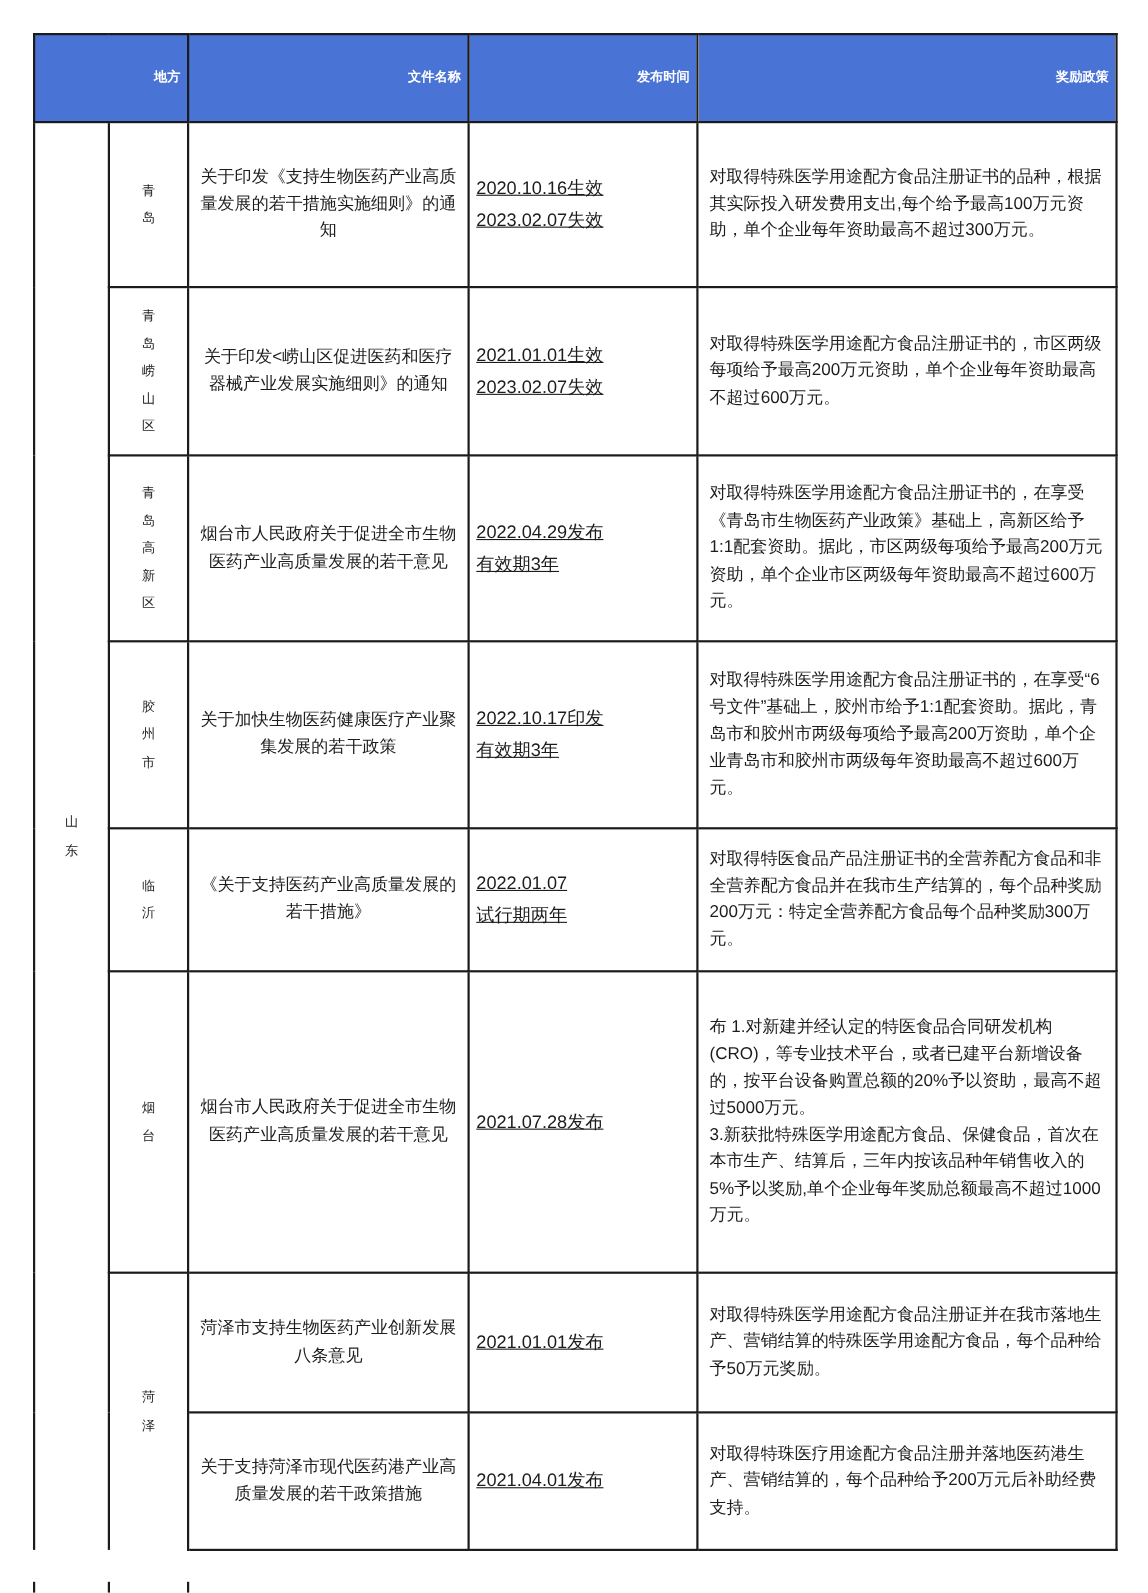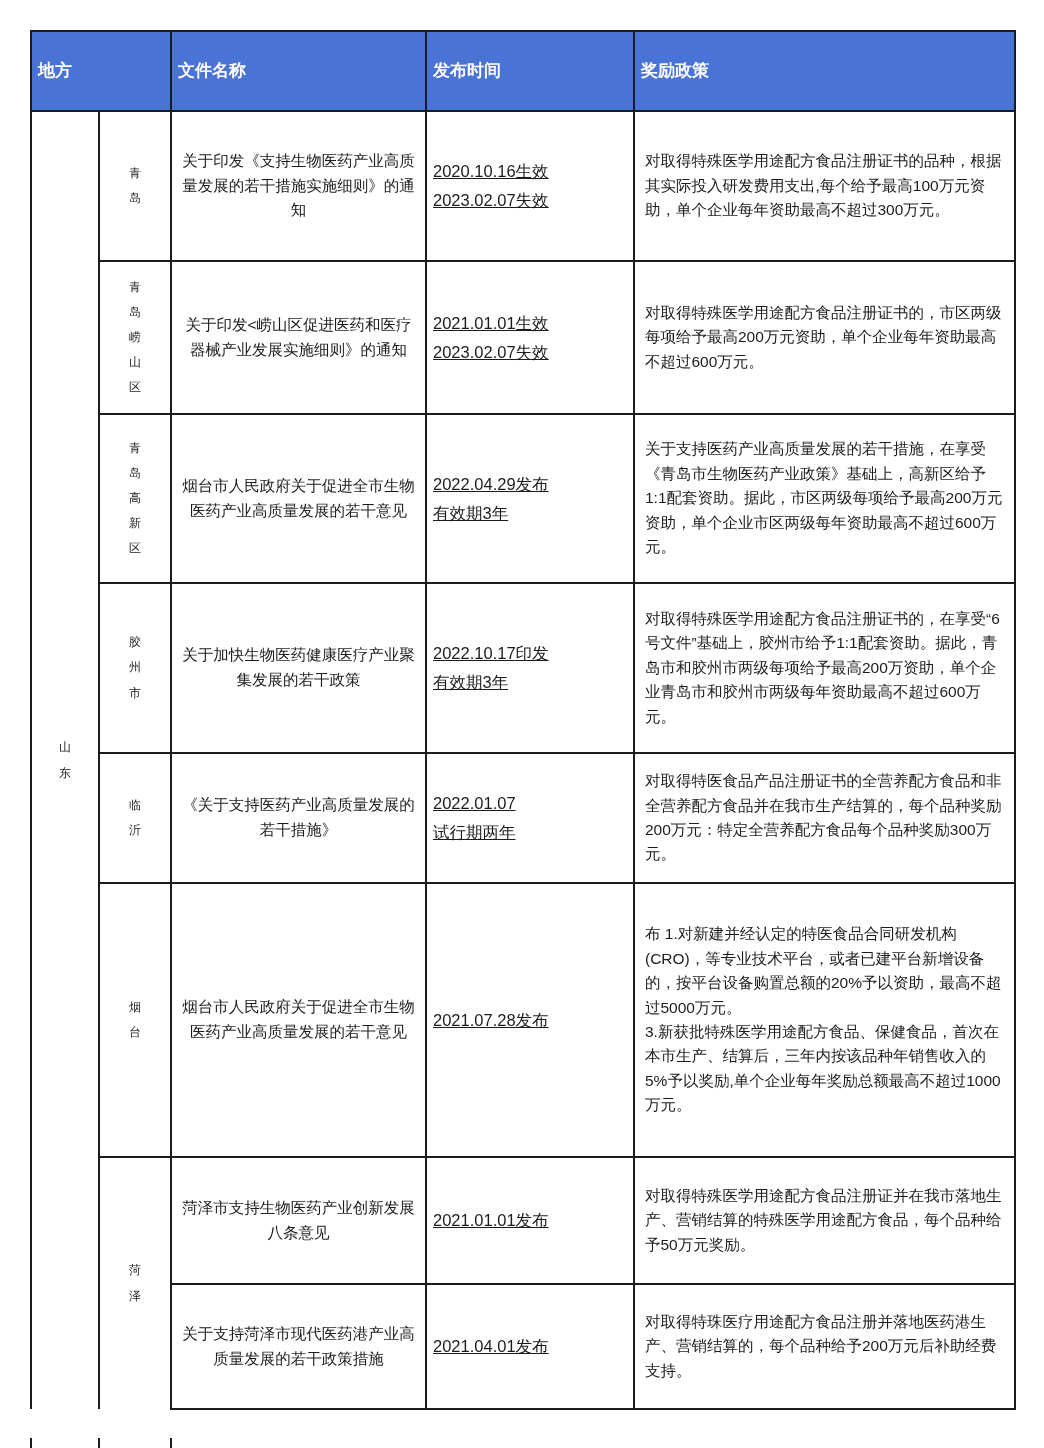"地方" .policy-table th { font-size: 17px -> 12px; text-align: left -> right }
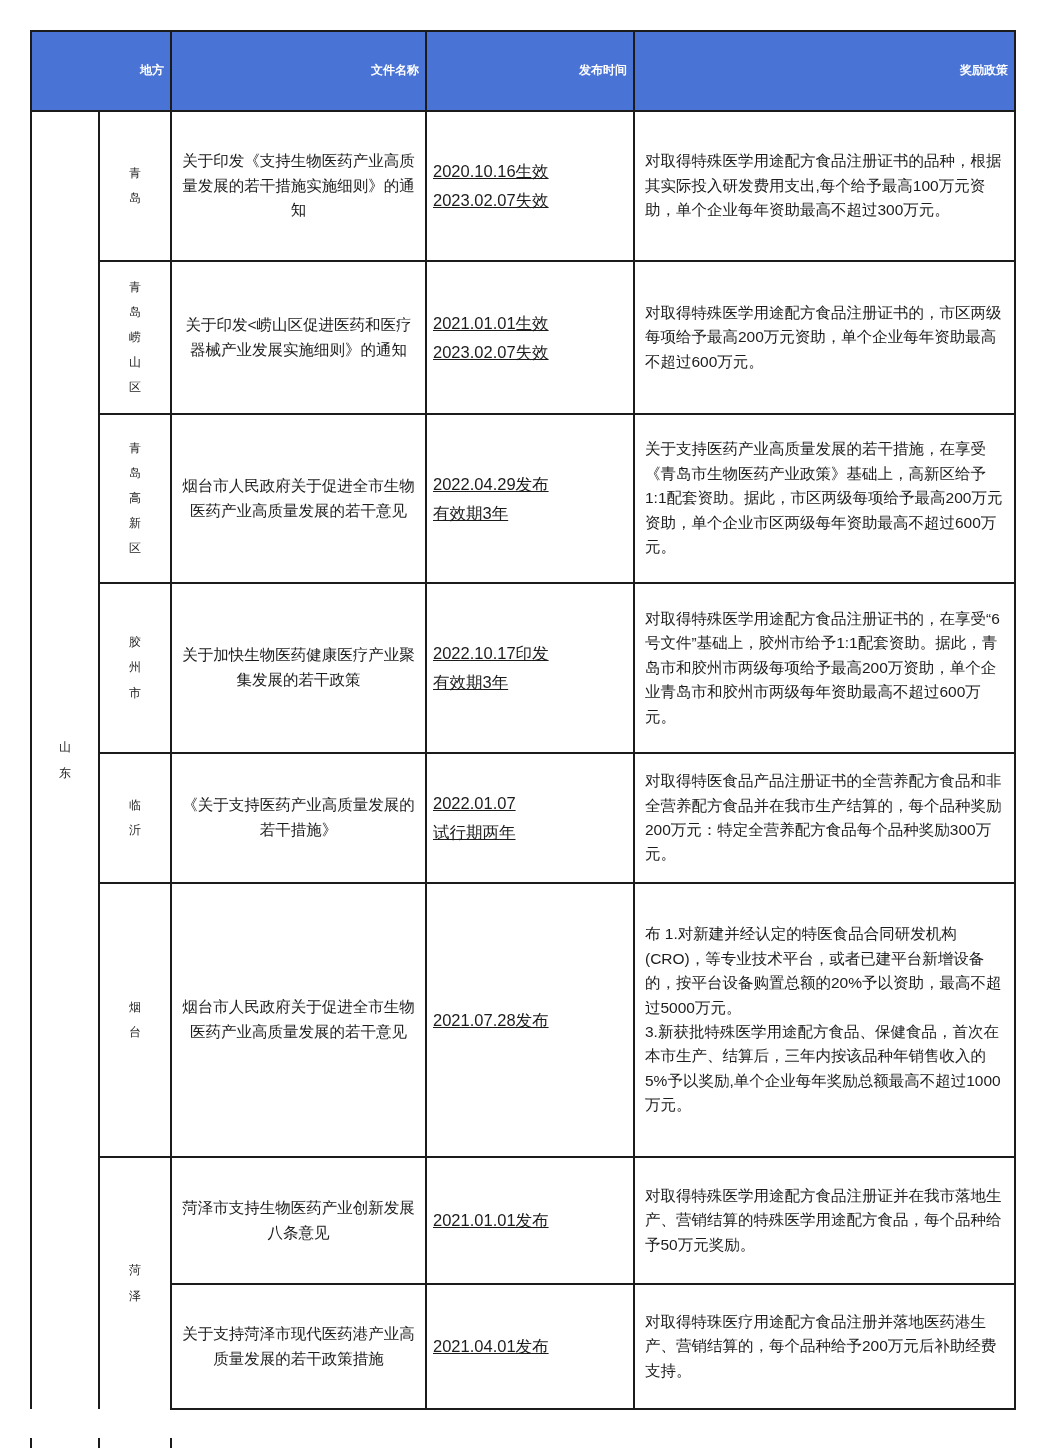"关于支持医药产业高质量发展的若干措施，在享受《青岛市生物医药产业政策》基础上，高" td.policy-cell { text: 关于支持医药产业高质量发展的若干措施 -> 对取得特殊医学用途配方食品注册证书的 }
